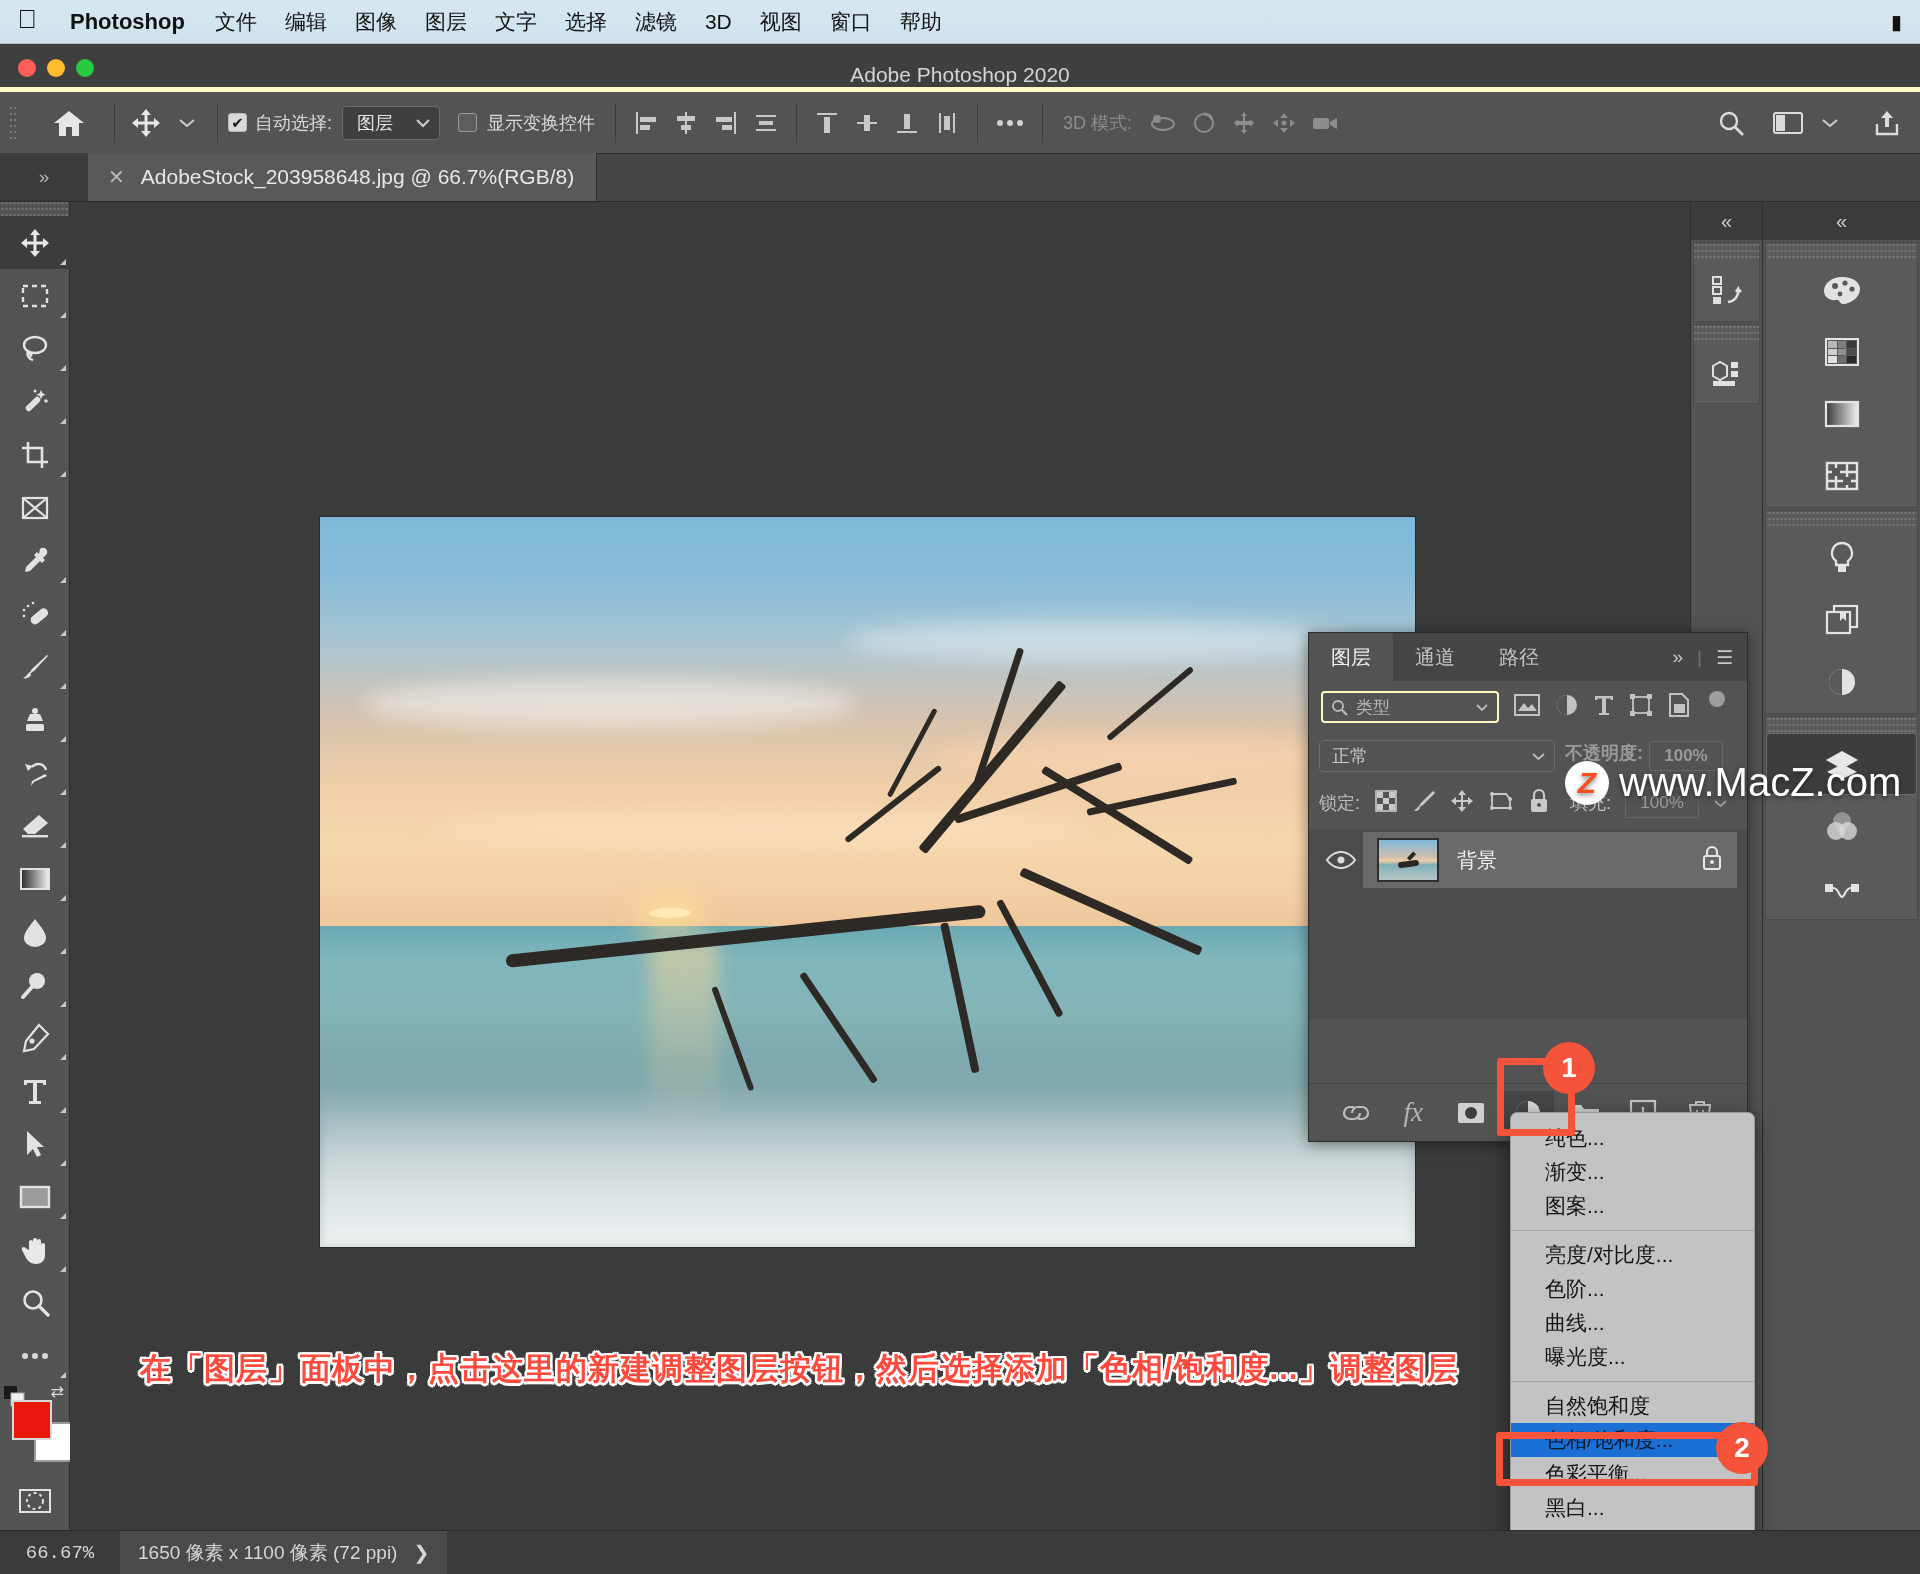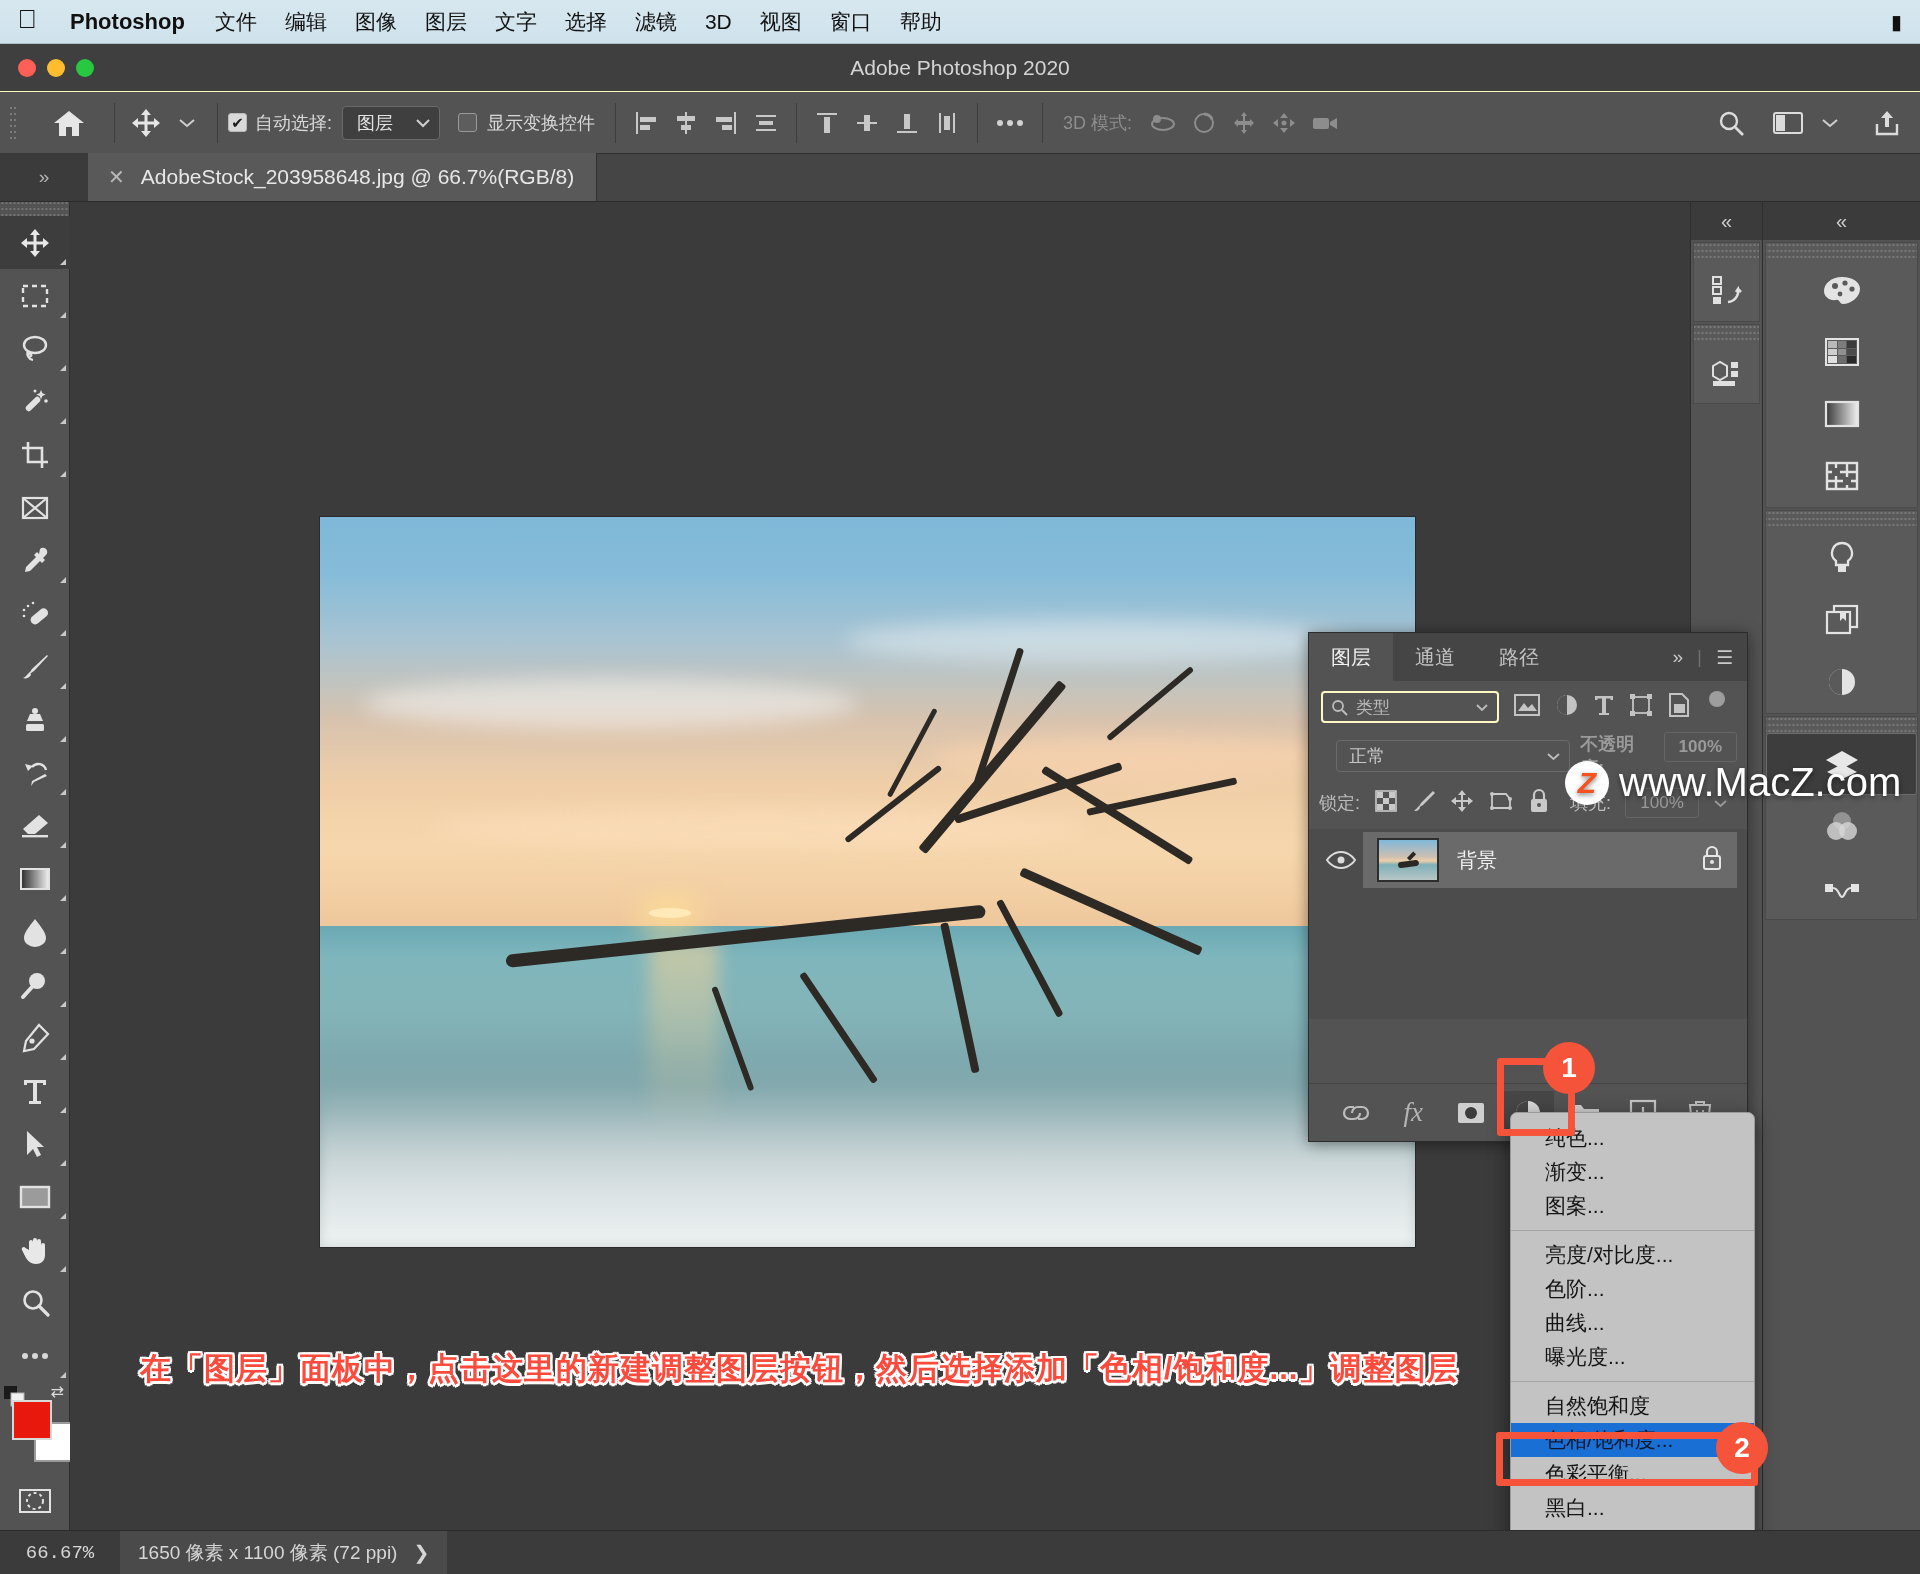"Adobe Photoshop 2020" .titlebar { align-items: center -> flex-end; border-bottom: 1px solid #fef9c3 -> 5px solid #fef9c3 }
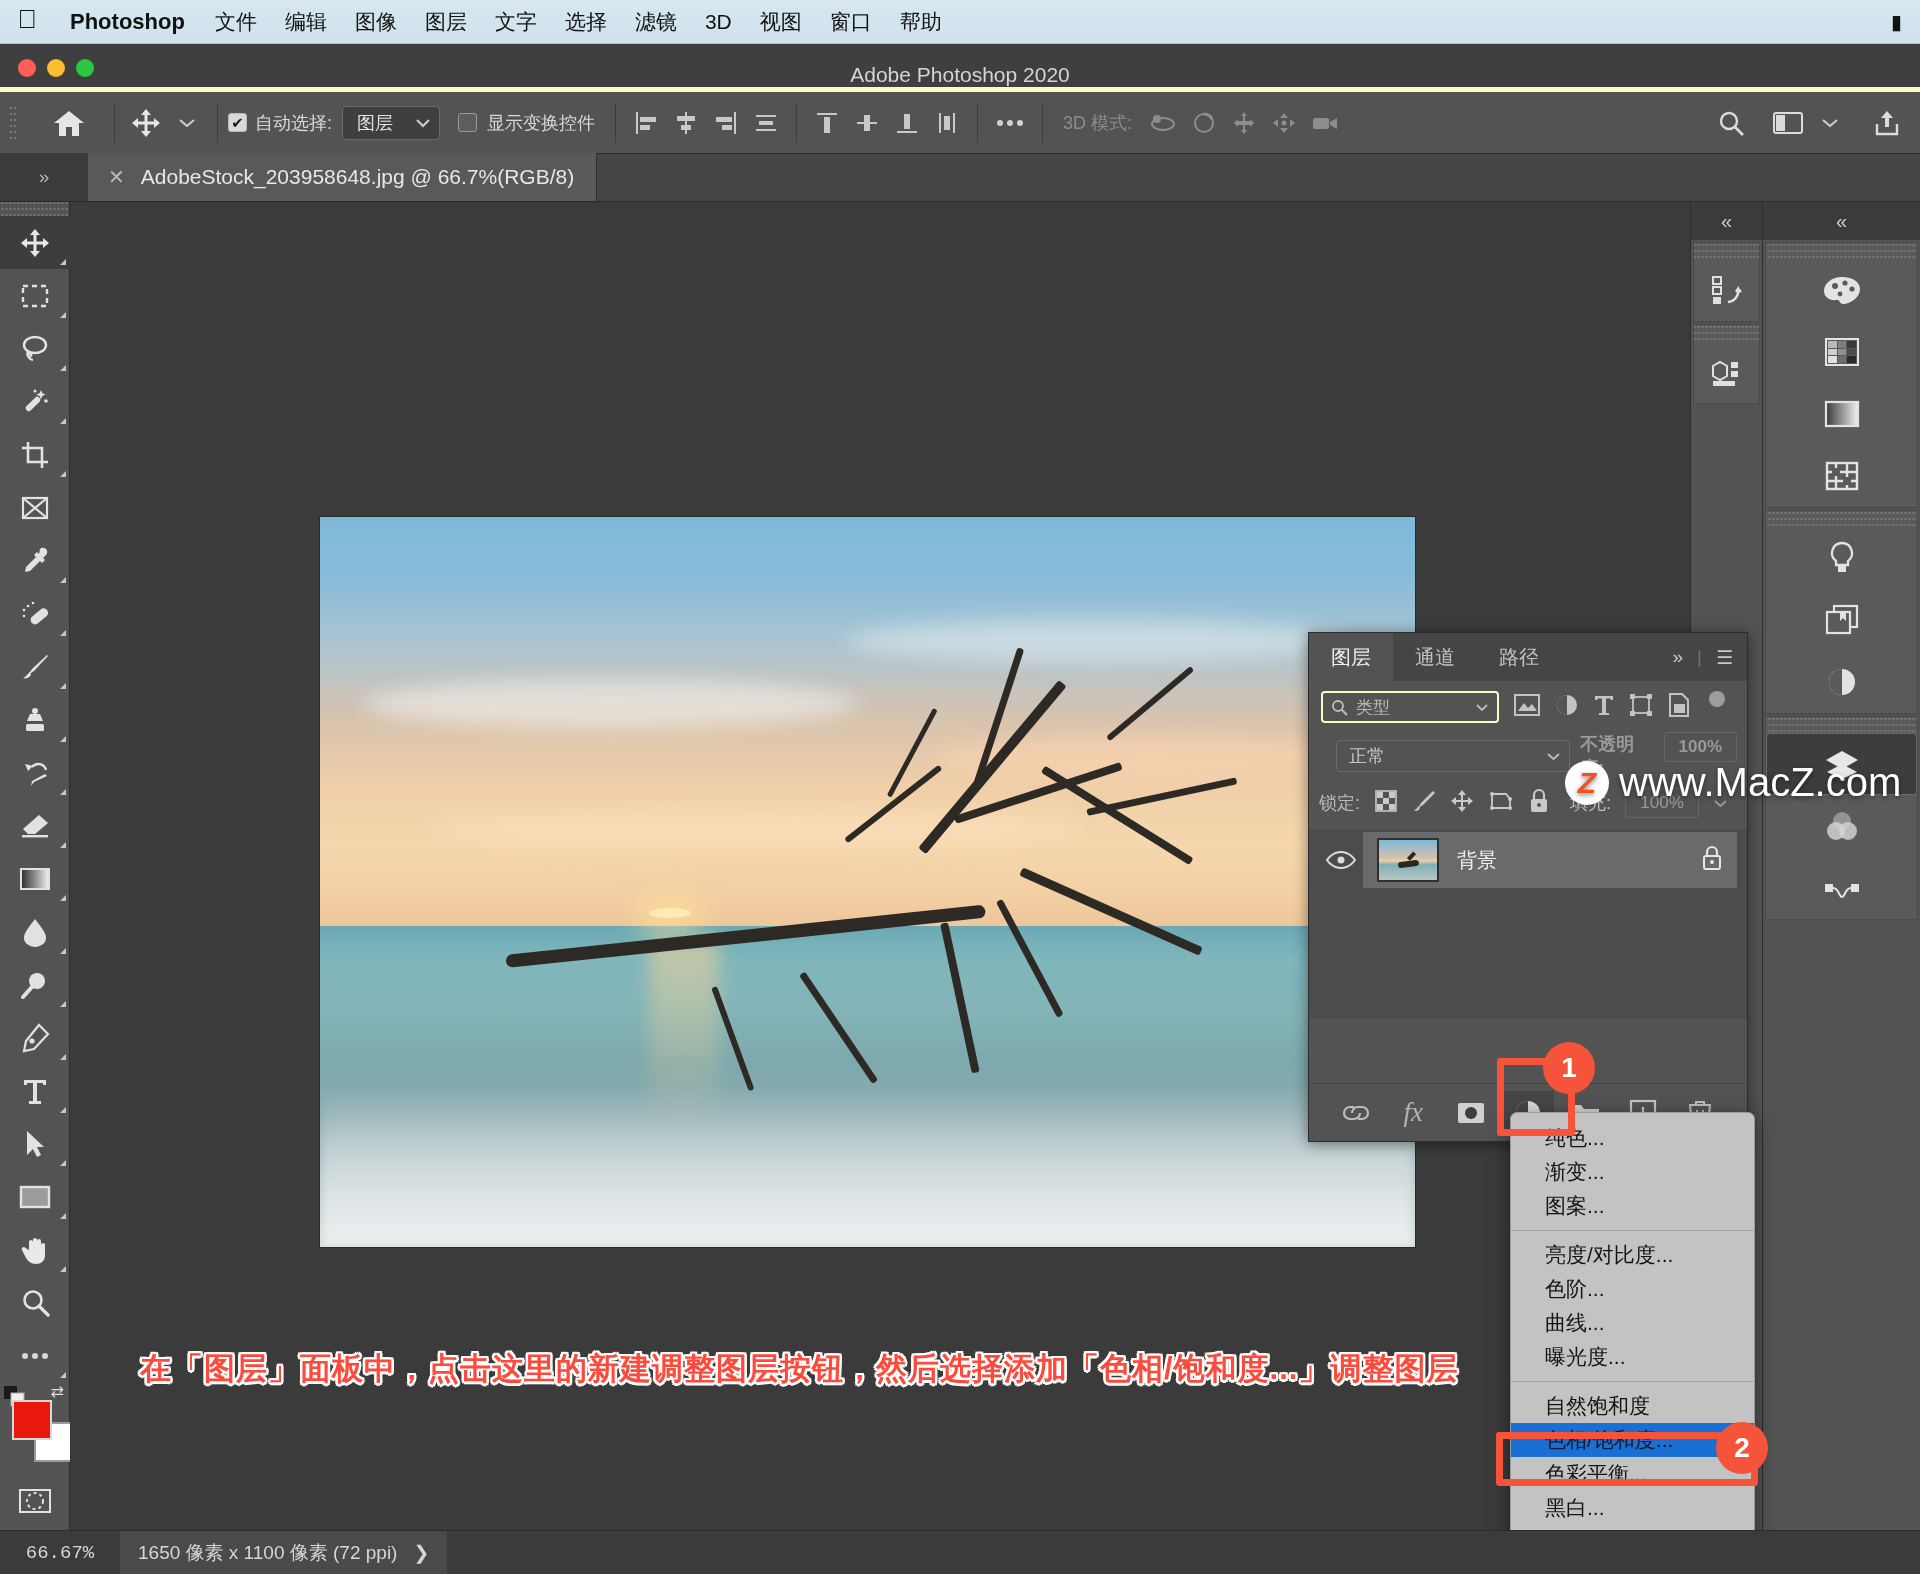"正常" .lp-blend { margin-left: 17px -> none }
